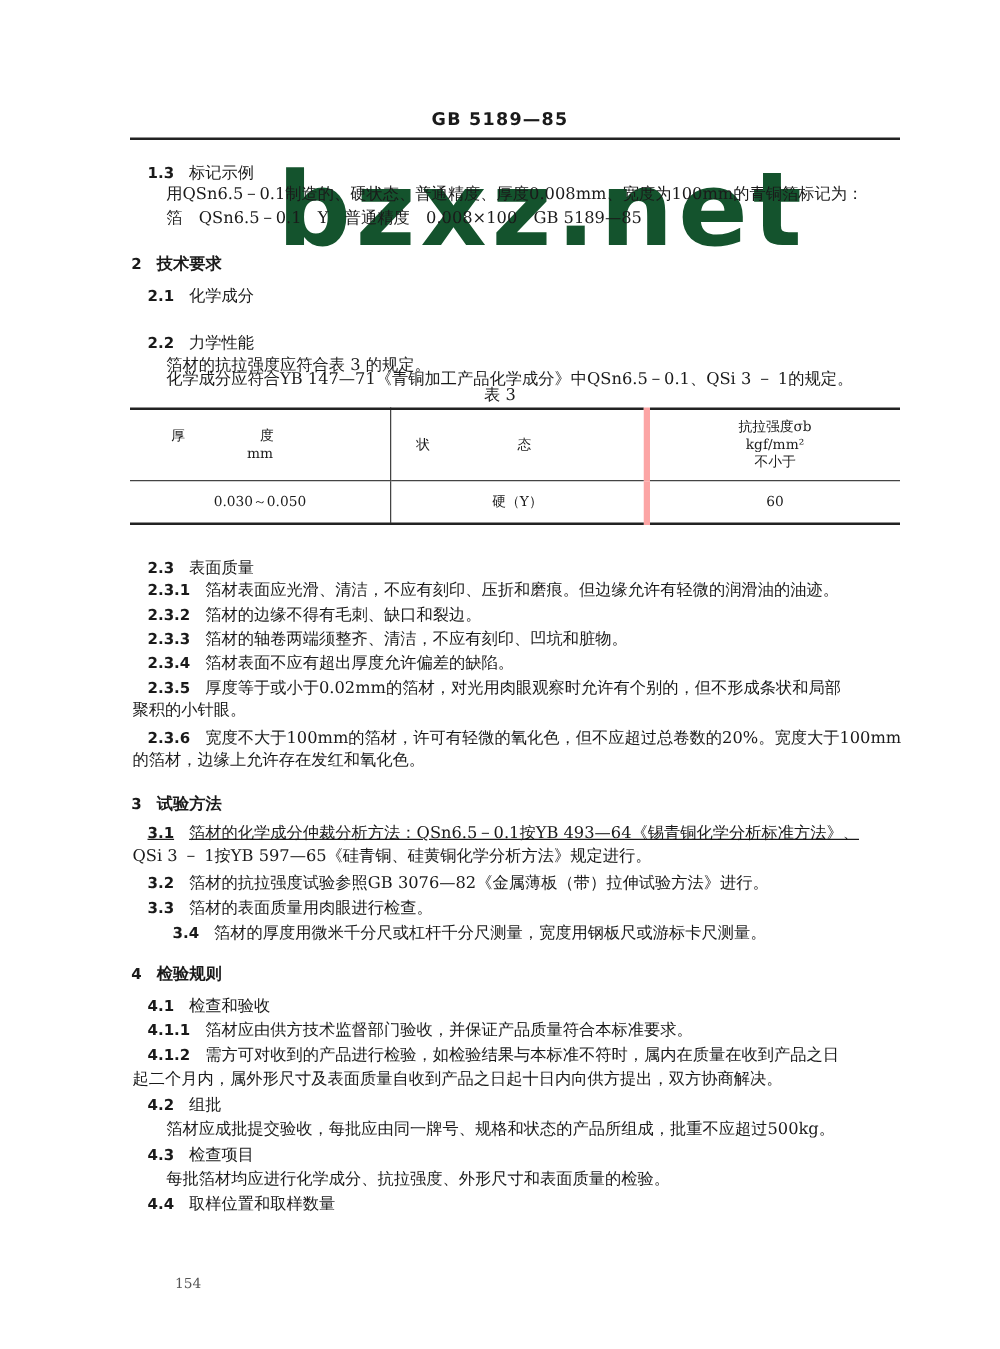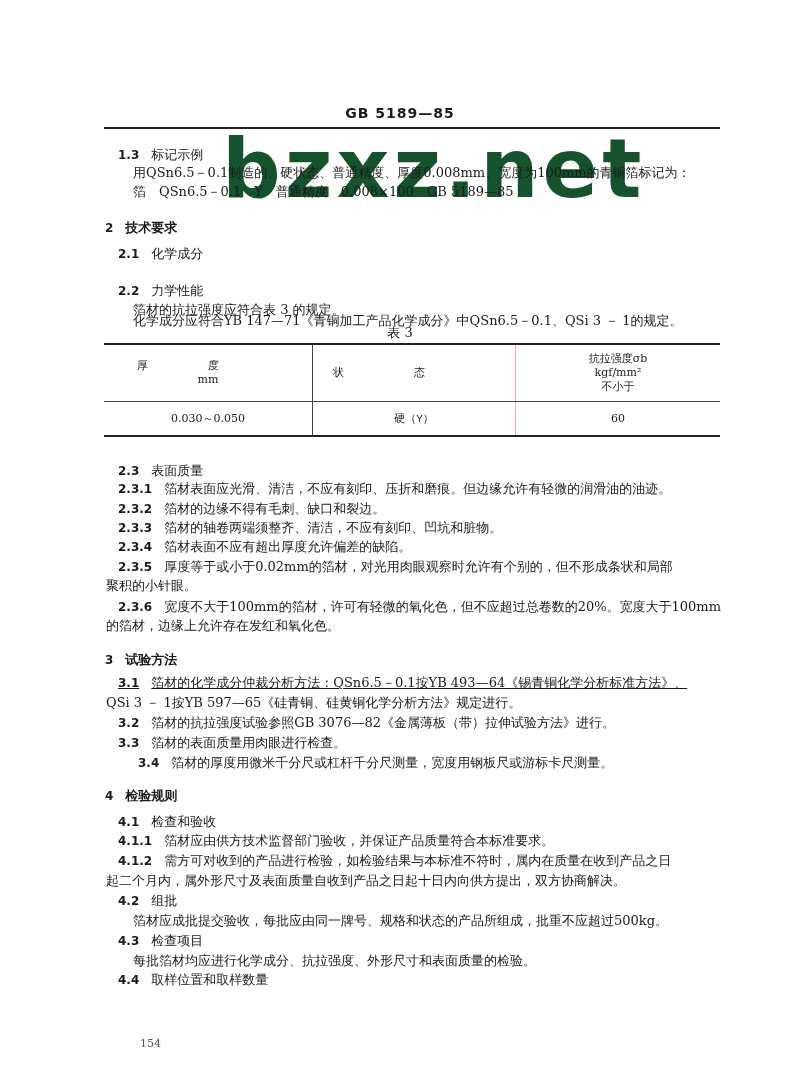"GB 5189—85" .page { top: 17px -> 0 }
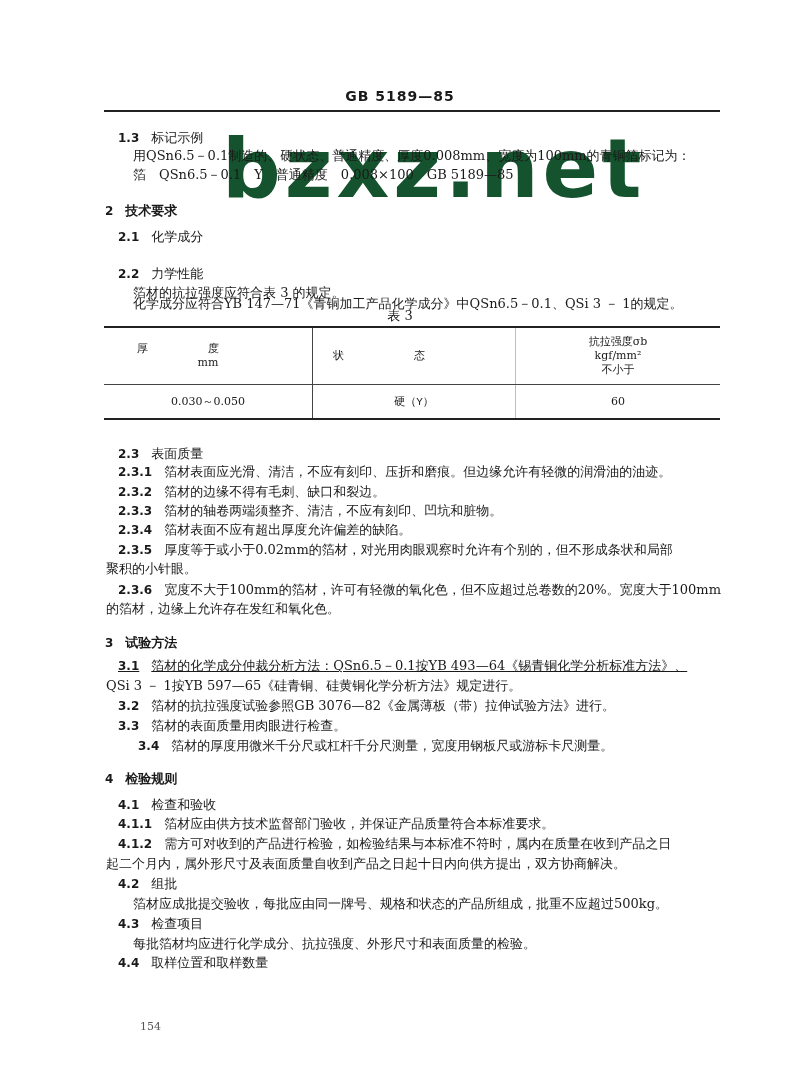"状态" table.spec .c2 { border-right: 1px solid #fca5a5 -> 5px solid #fca5a5; font-family: Liberation Mono, monospace -> none }
